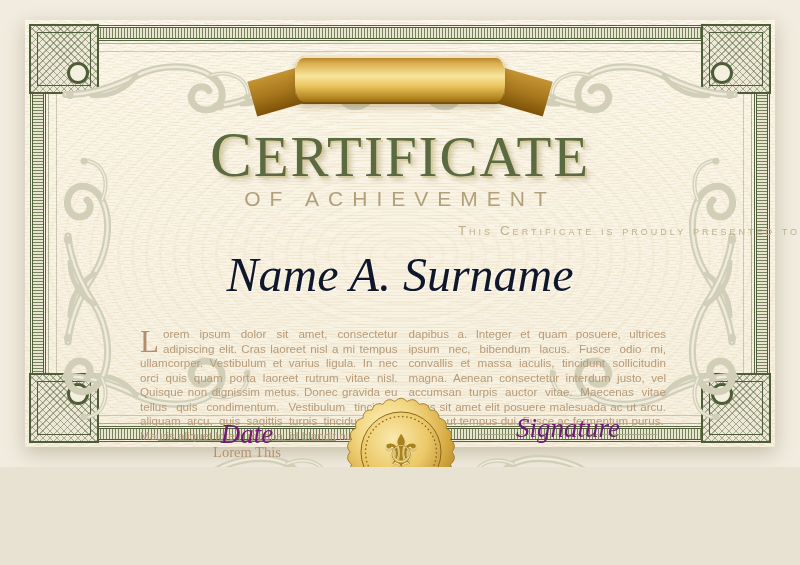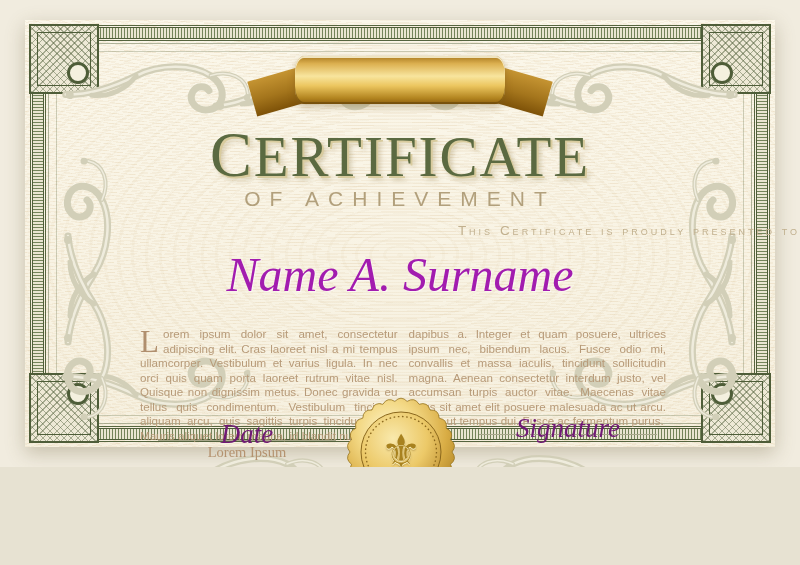"Name A. Surname" .name { color: #a21caf -> #0f172a }
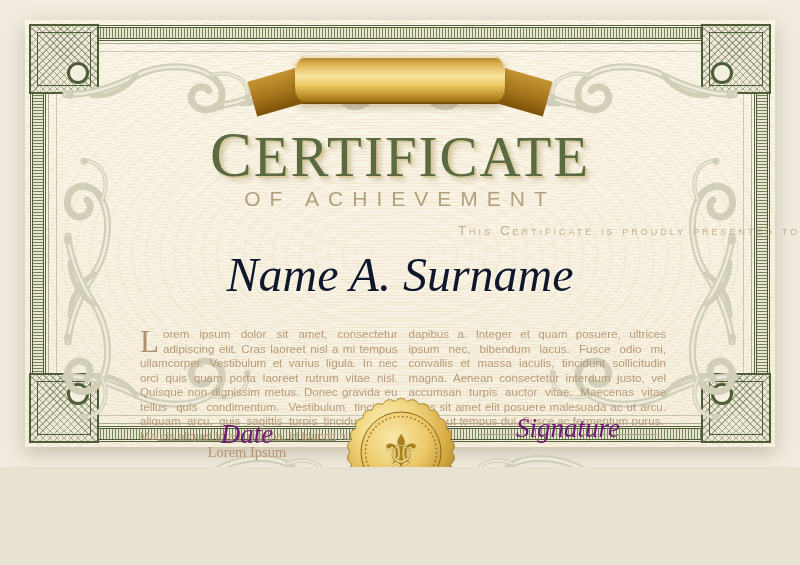"Lorem Ipsum" div.sig-value { text: Ipsum -> This }
